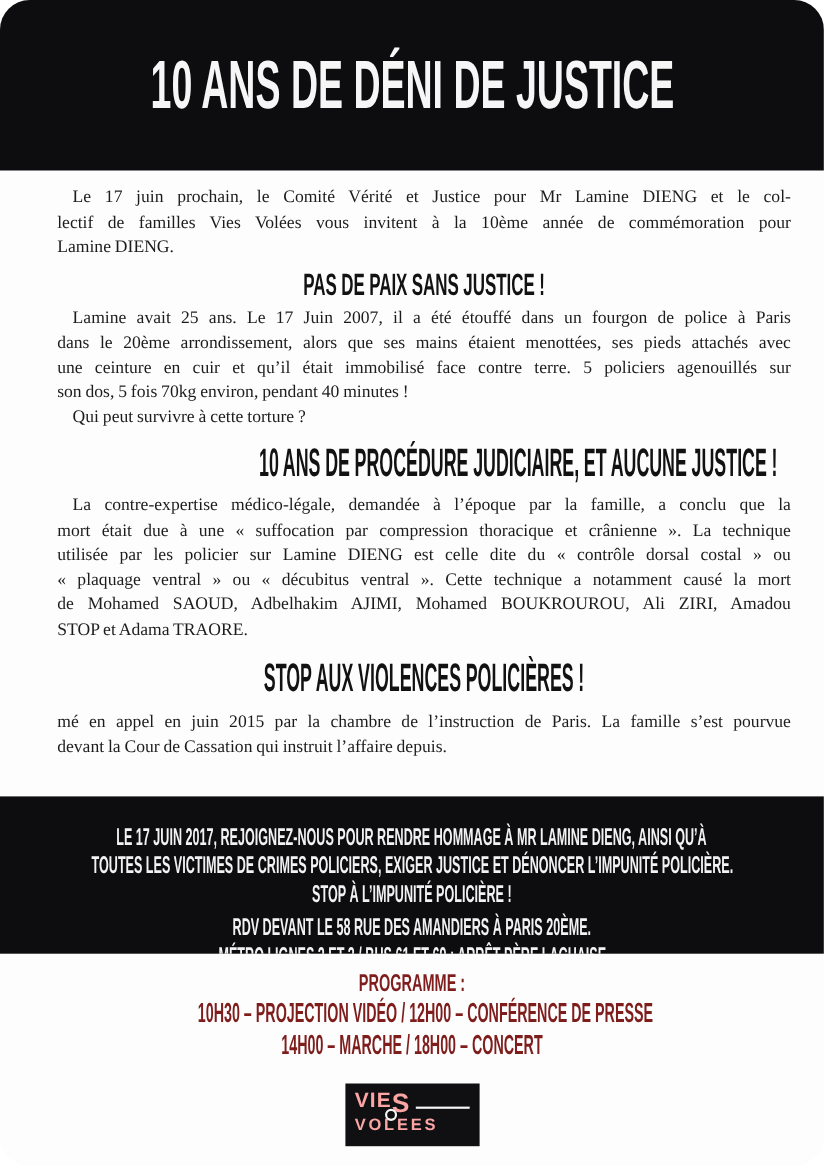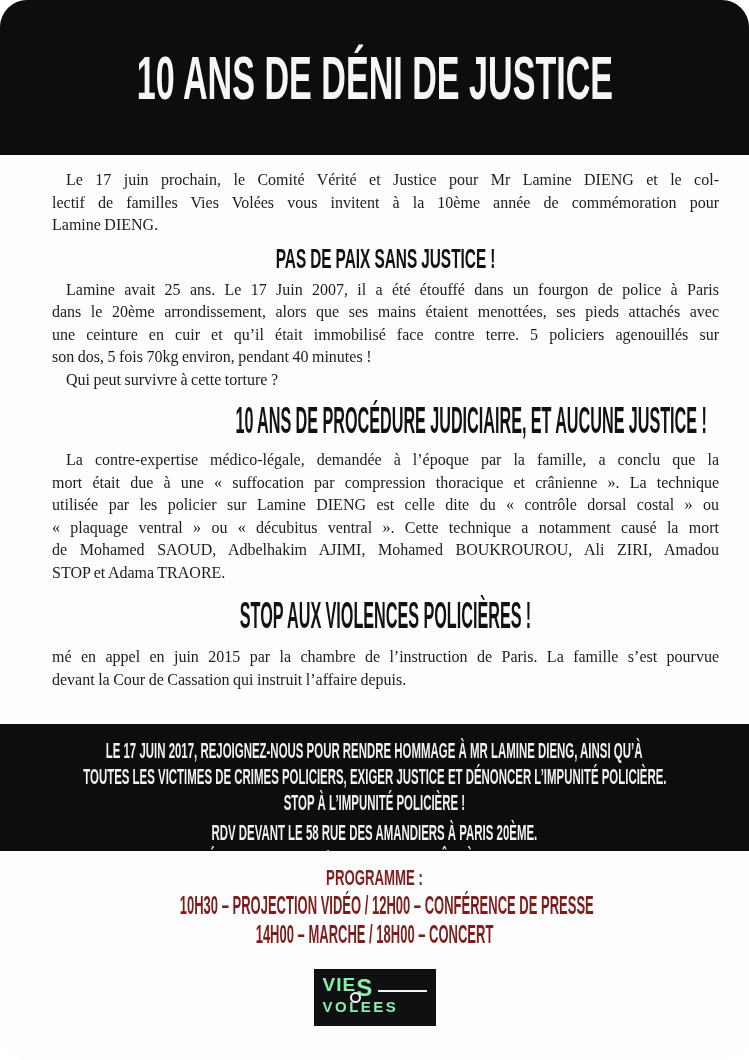"LE 17 JUIN 2017, REJOIGNEZ-NOUS" .banner { height: 127px -> 143px; padding-top: 14px -> 24px }
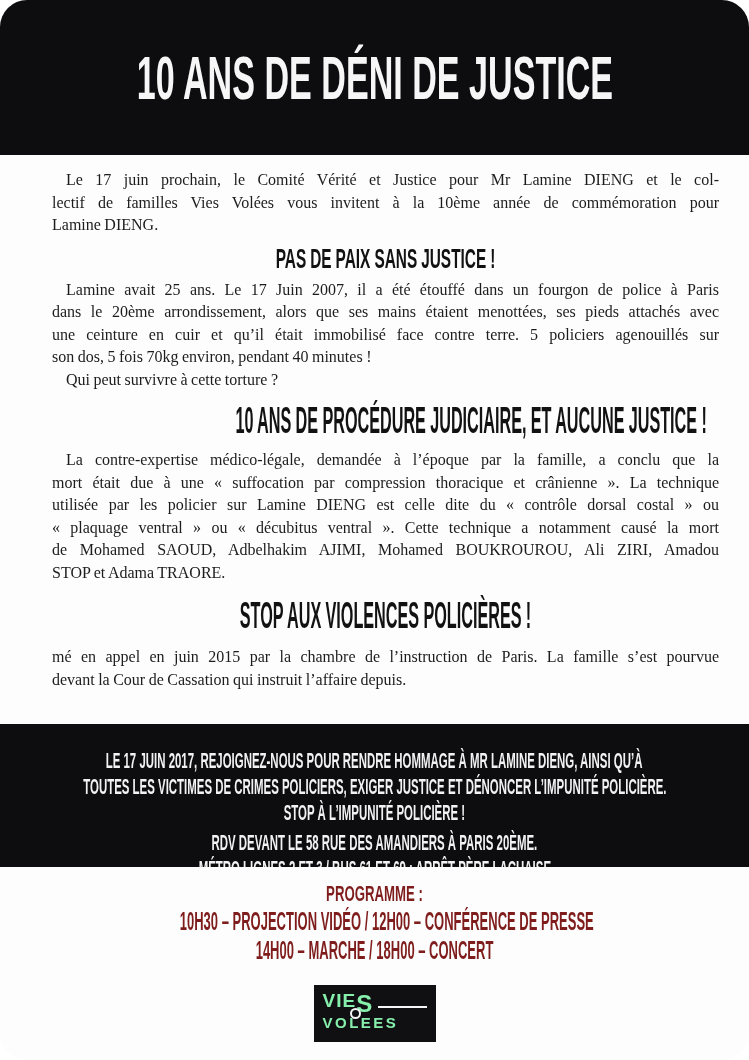"VIE" .logo { color: #86efac -> #fca5a5 }
